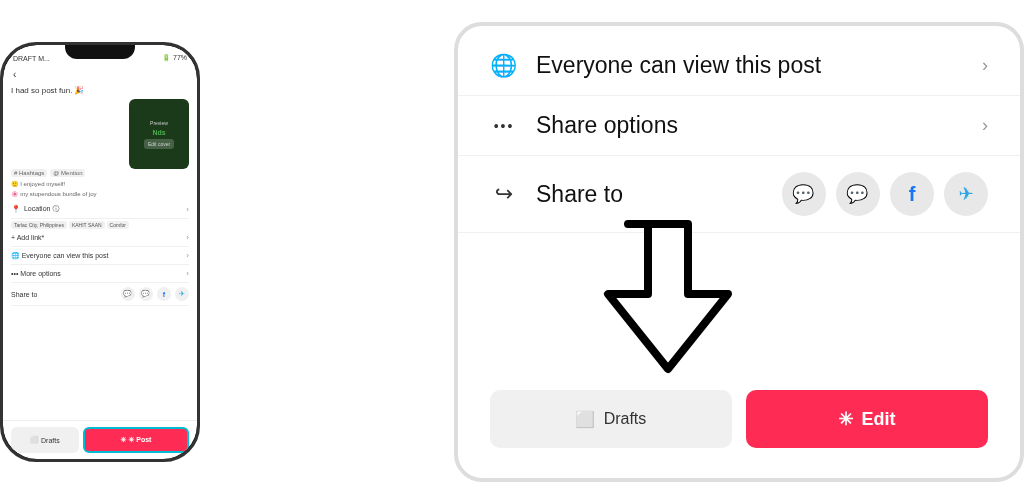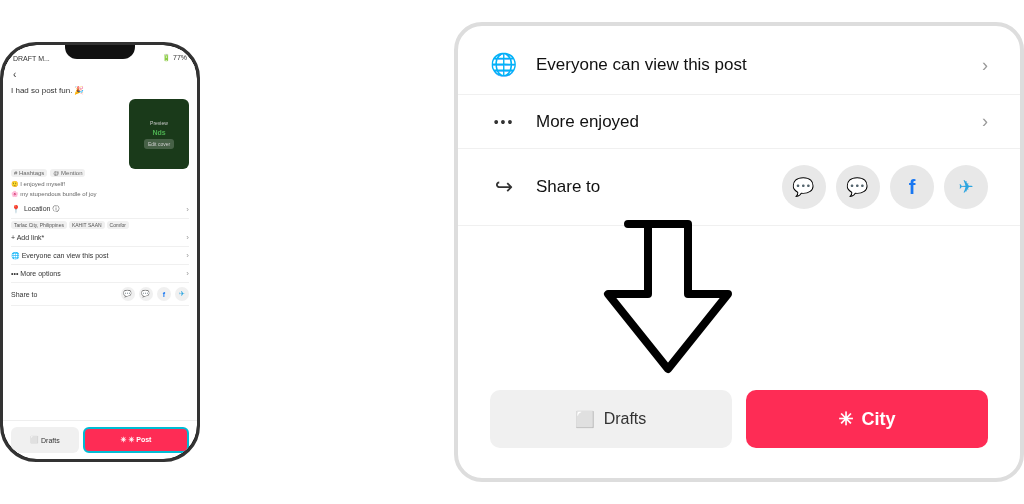"Everyone can view this post" .zoomed-row-text { font-size: 17px -> 23px }
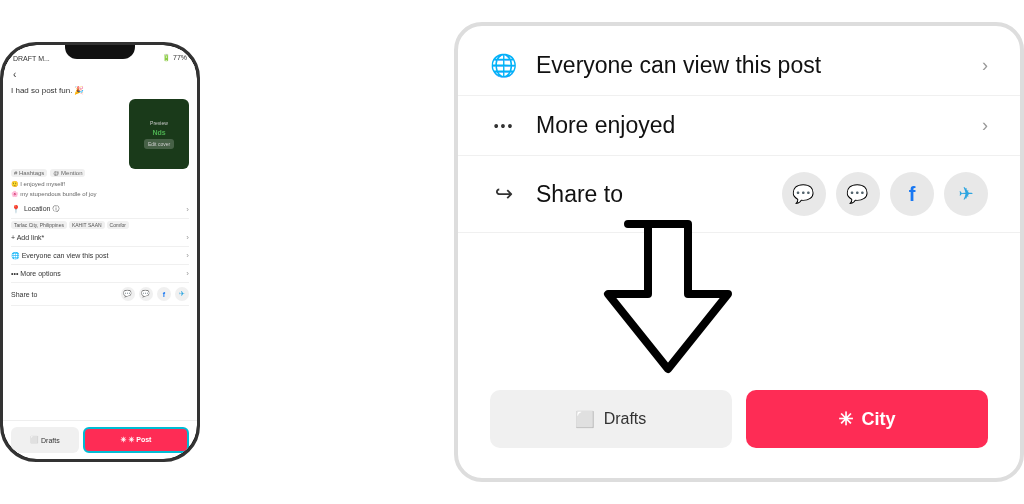"More enjoyed" span.zoomed-row-text { text: More enjoyed -> Share options }
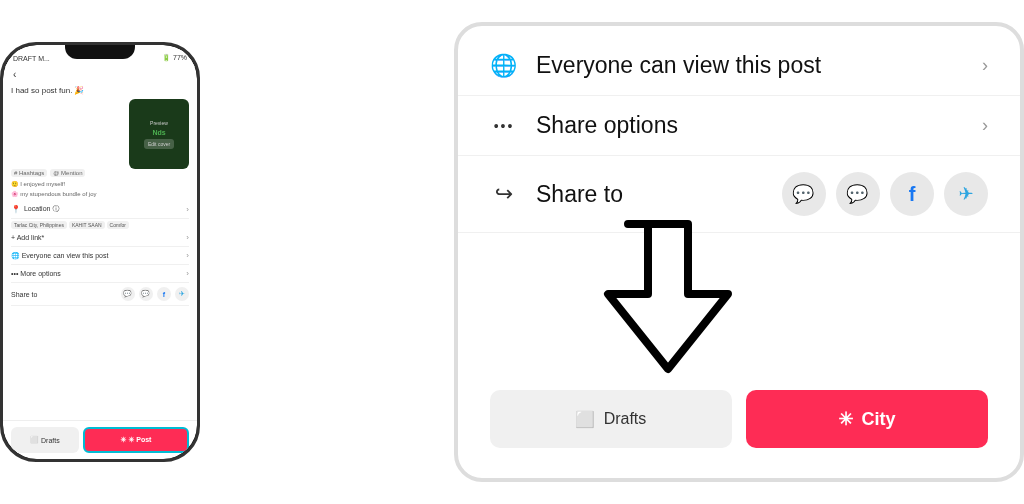"City" span { text: City -> Edit }
